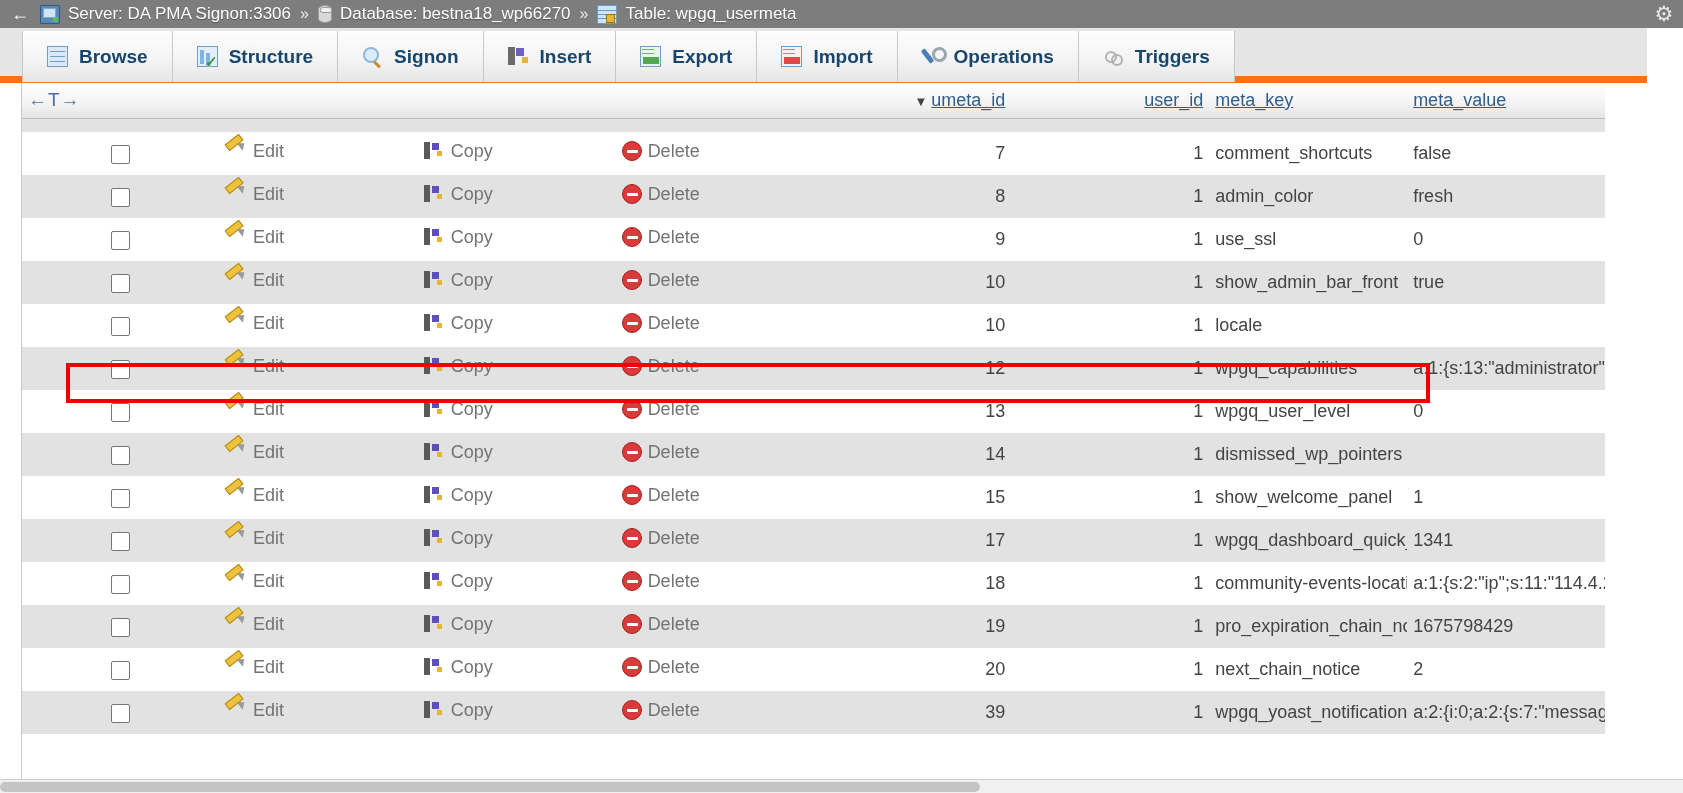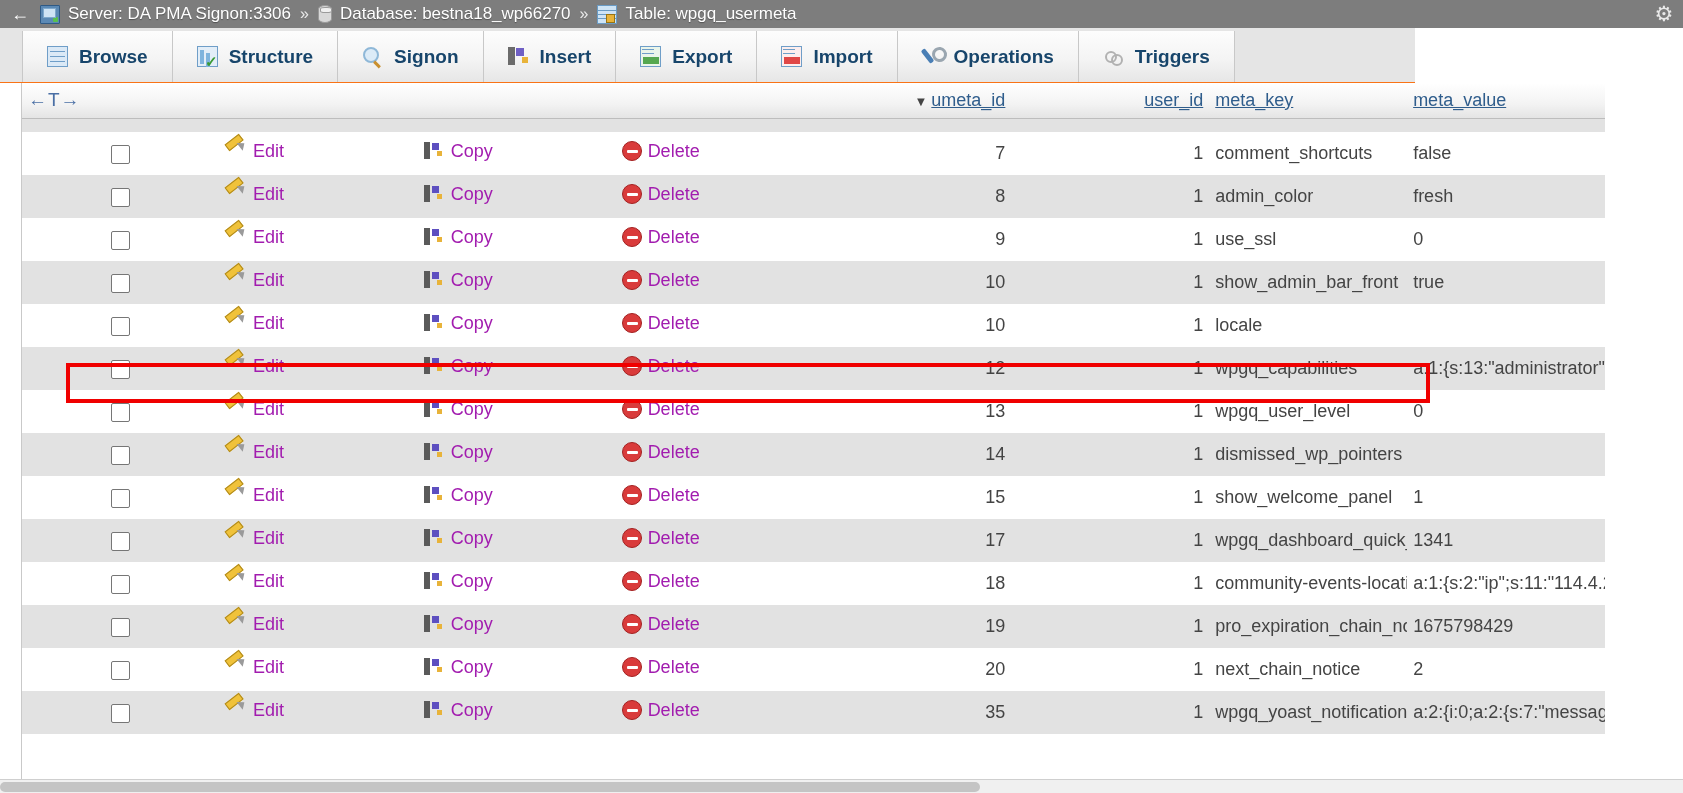"Browse" .tabbar { border-bottom: 1px solid #f97316 -> 7px solid #f97316; width: 1415px -> 1647px }
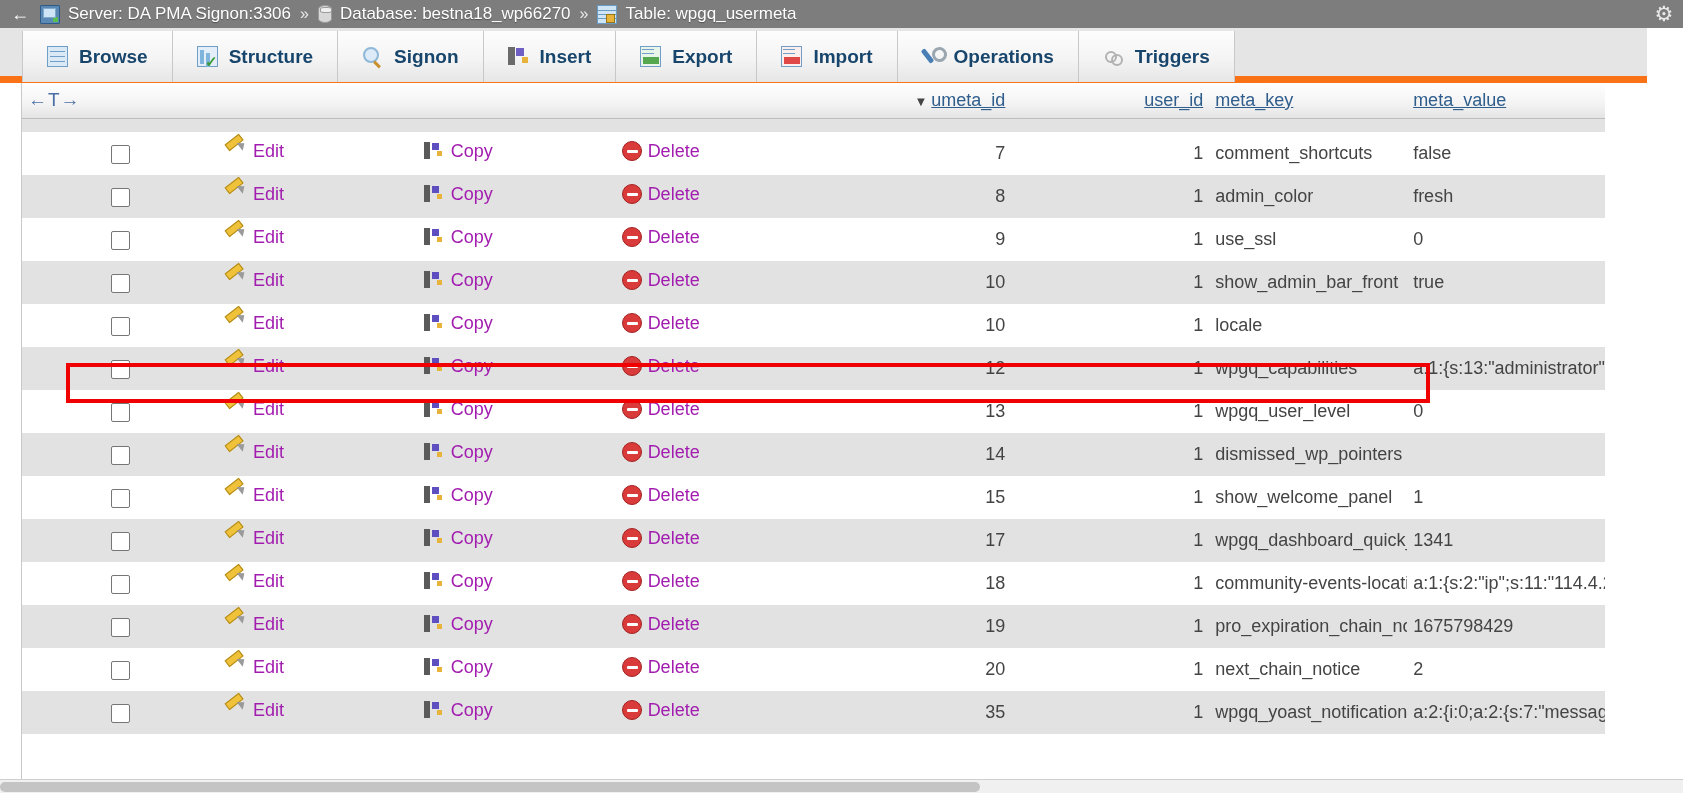"Edit" .act { color: #a21caf -> #737373 }
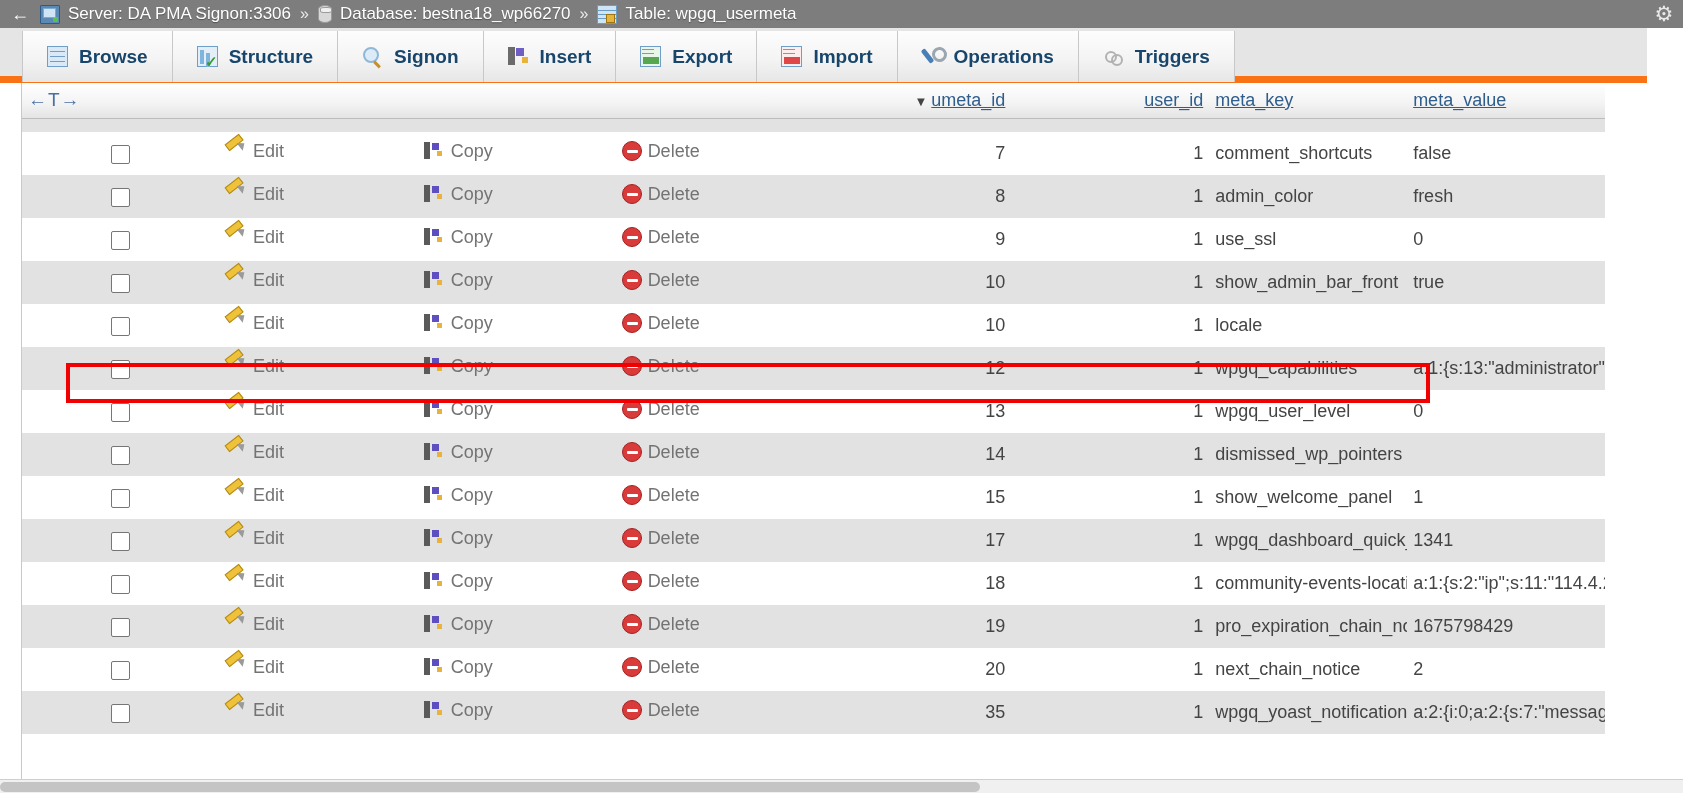"35" td.c-umeta { text: 35 -> 39 }
